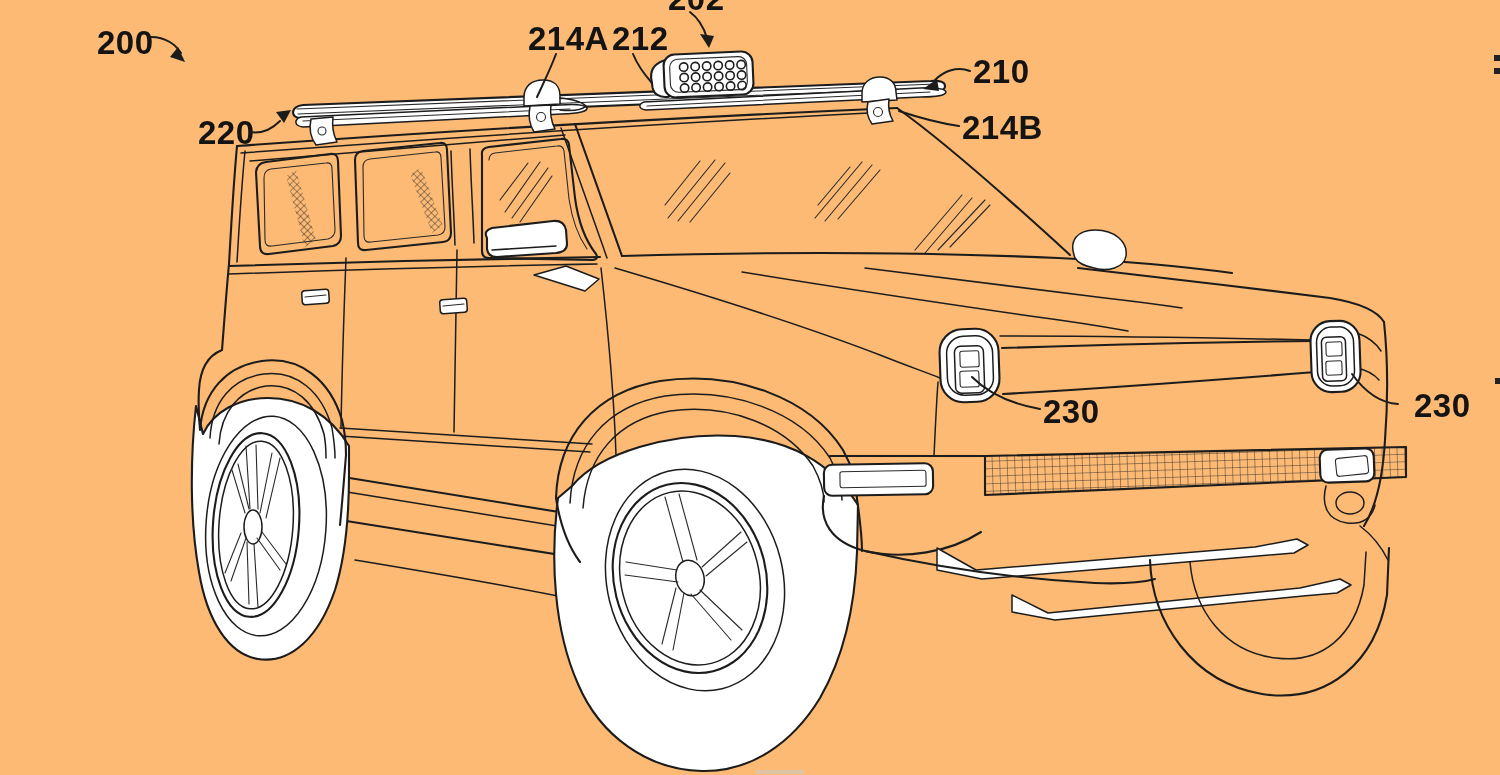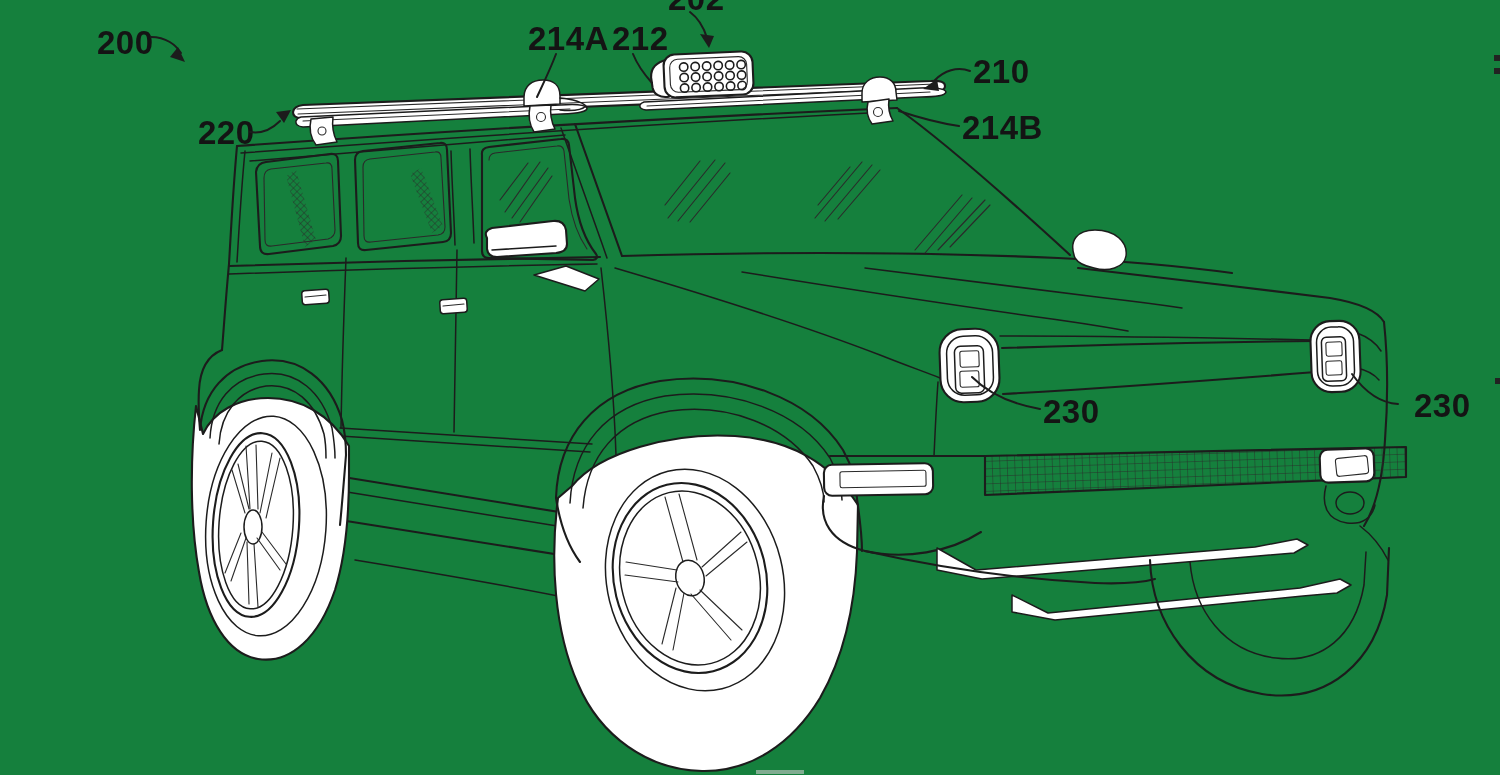"200" #stage { background: #15803d -> #fdba74 }
